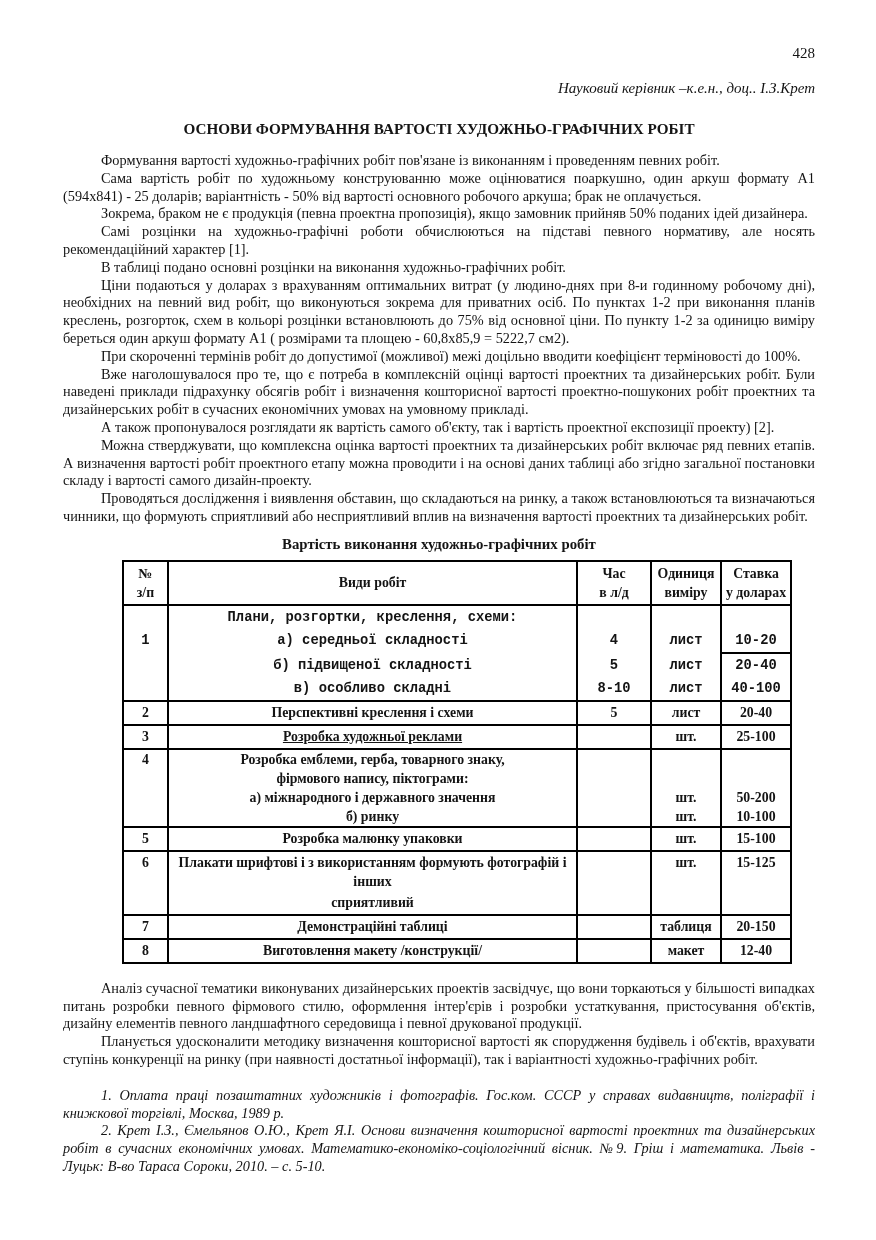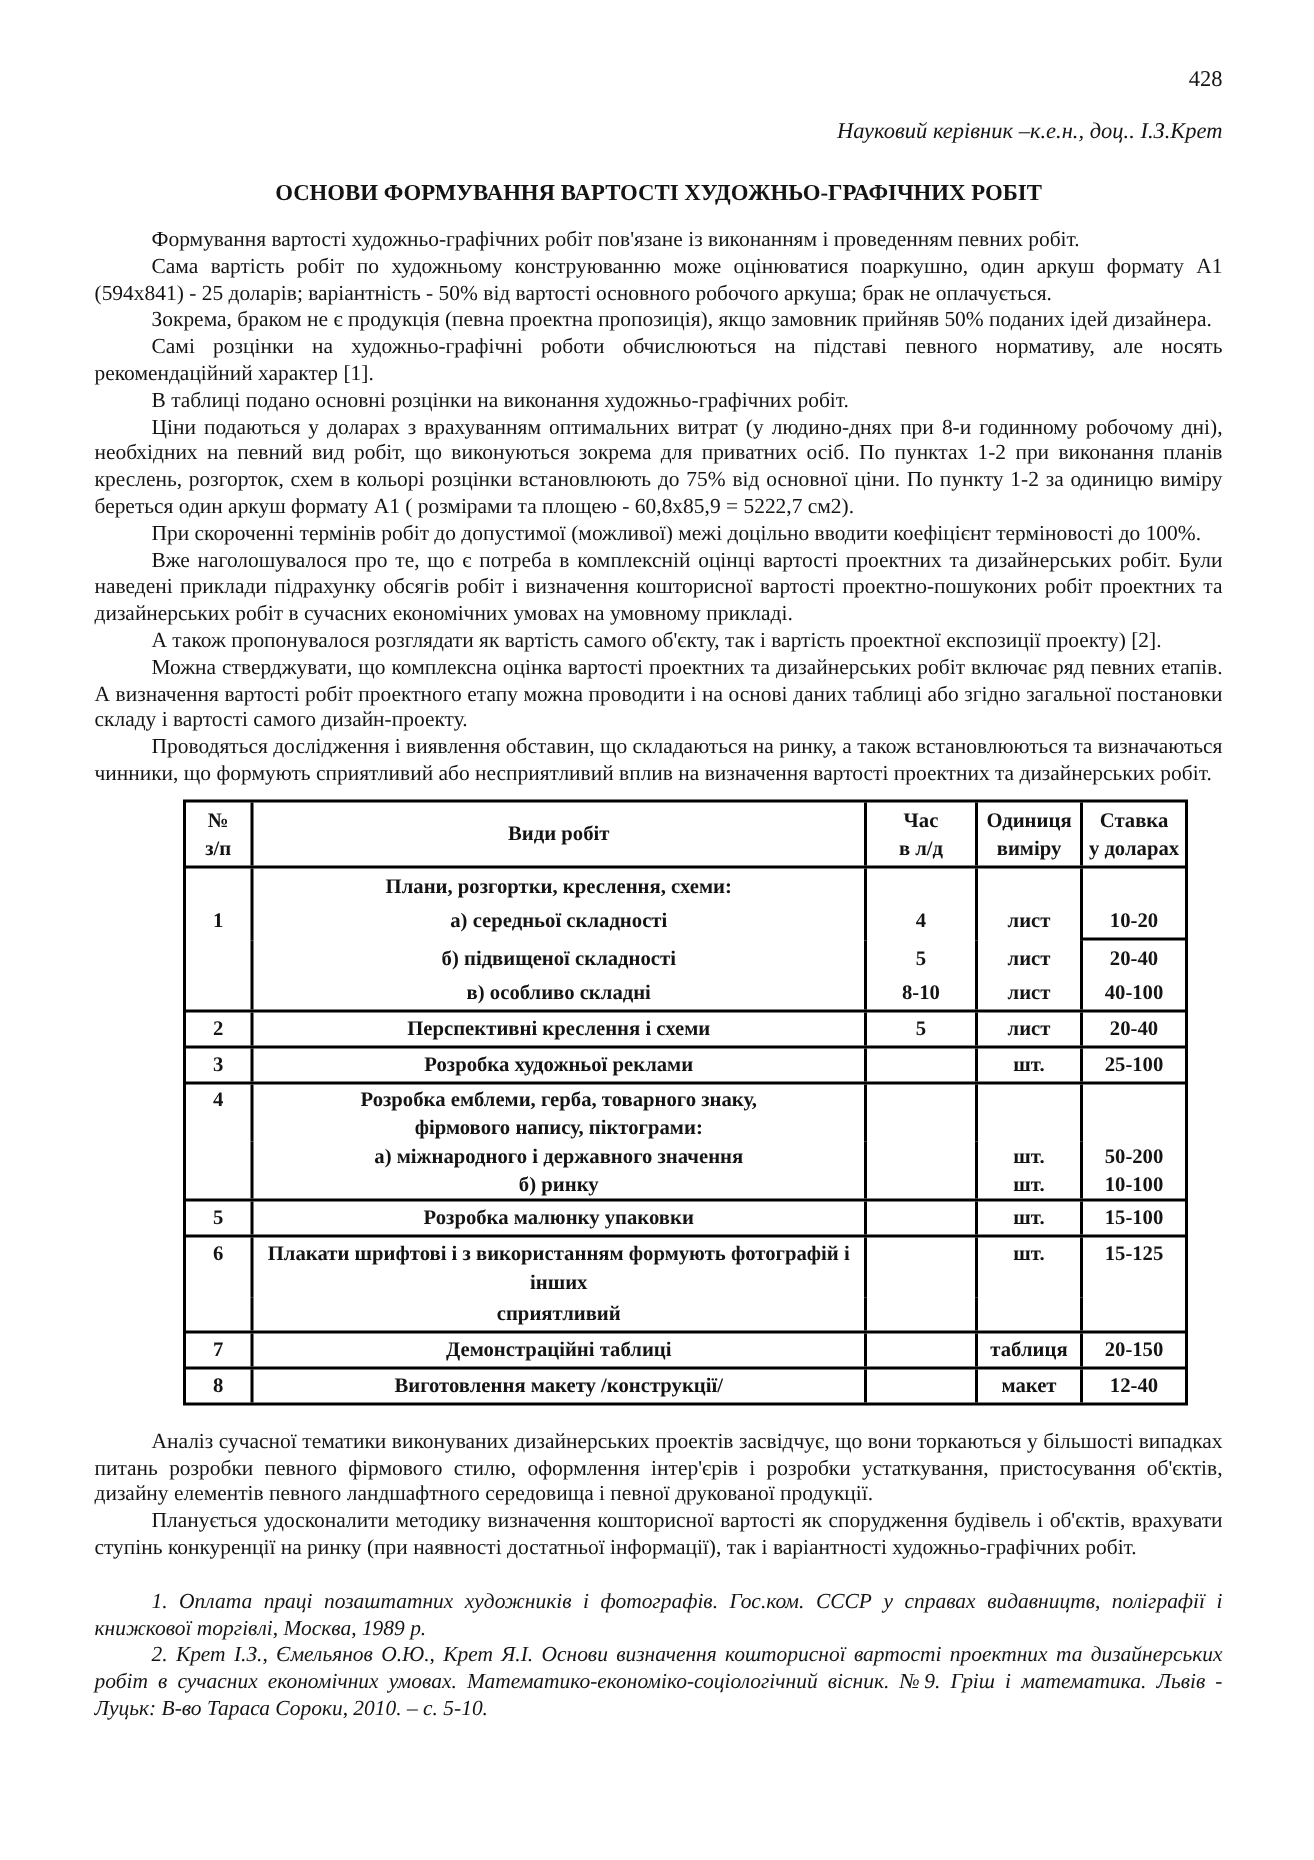"Вартість виконання художньо-графічних" div.caption { html: none -> <div>Вартість виконання художньо-графічних робіт</div> }
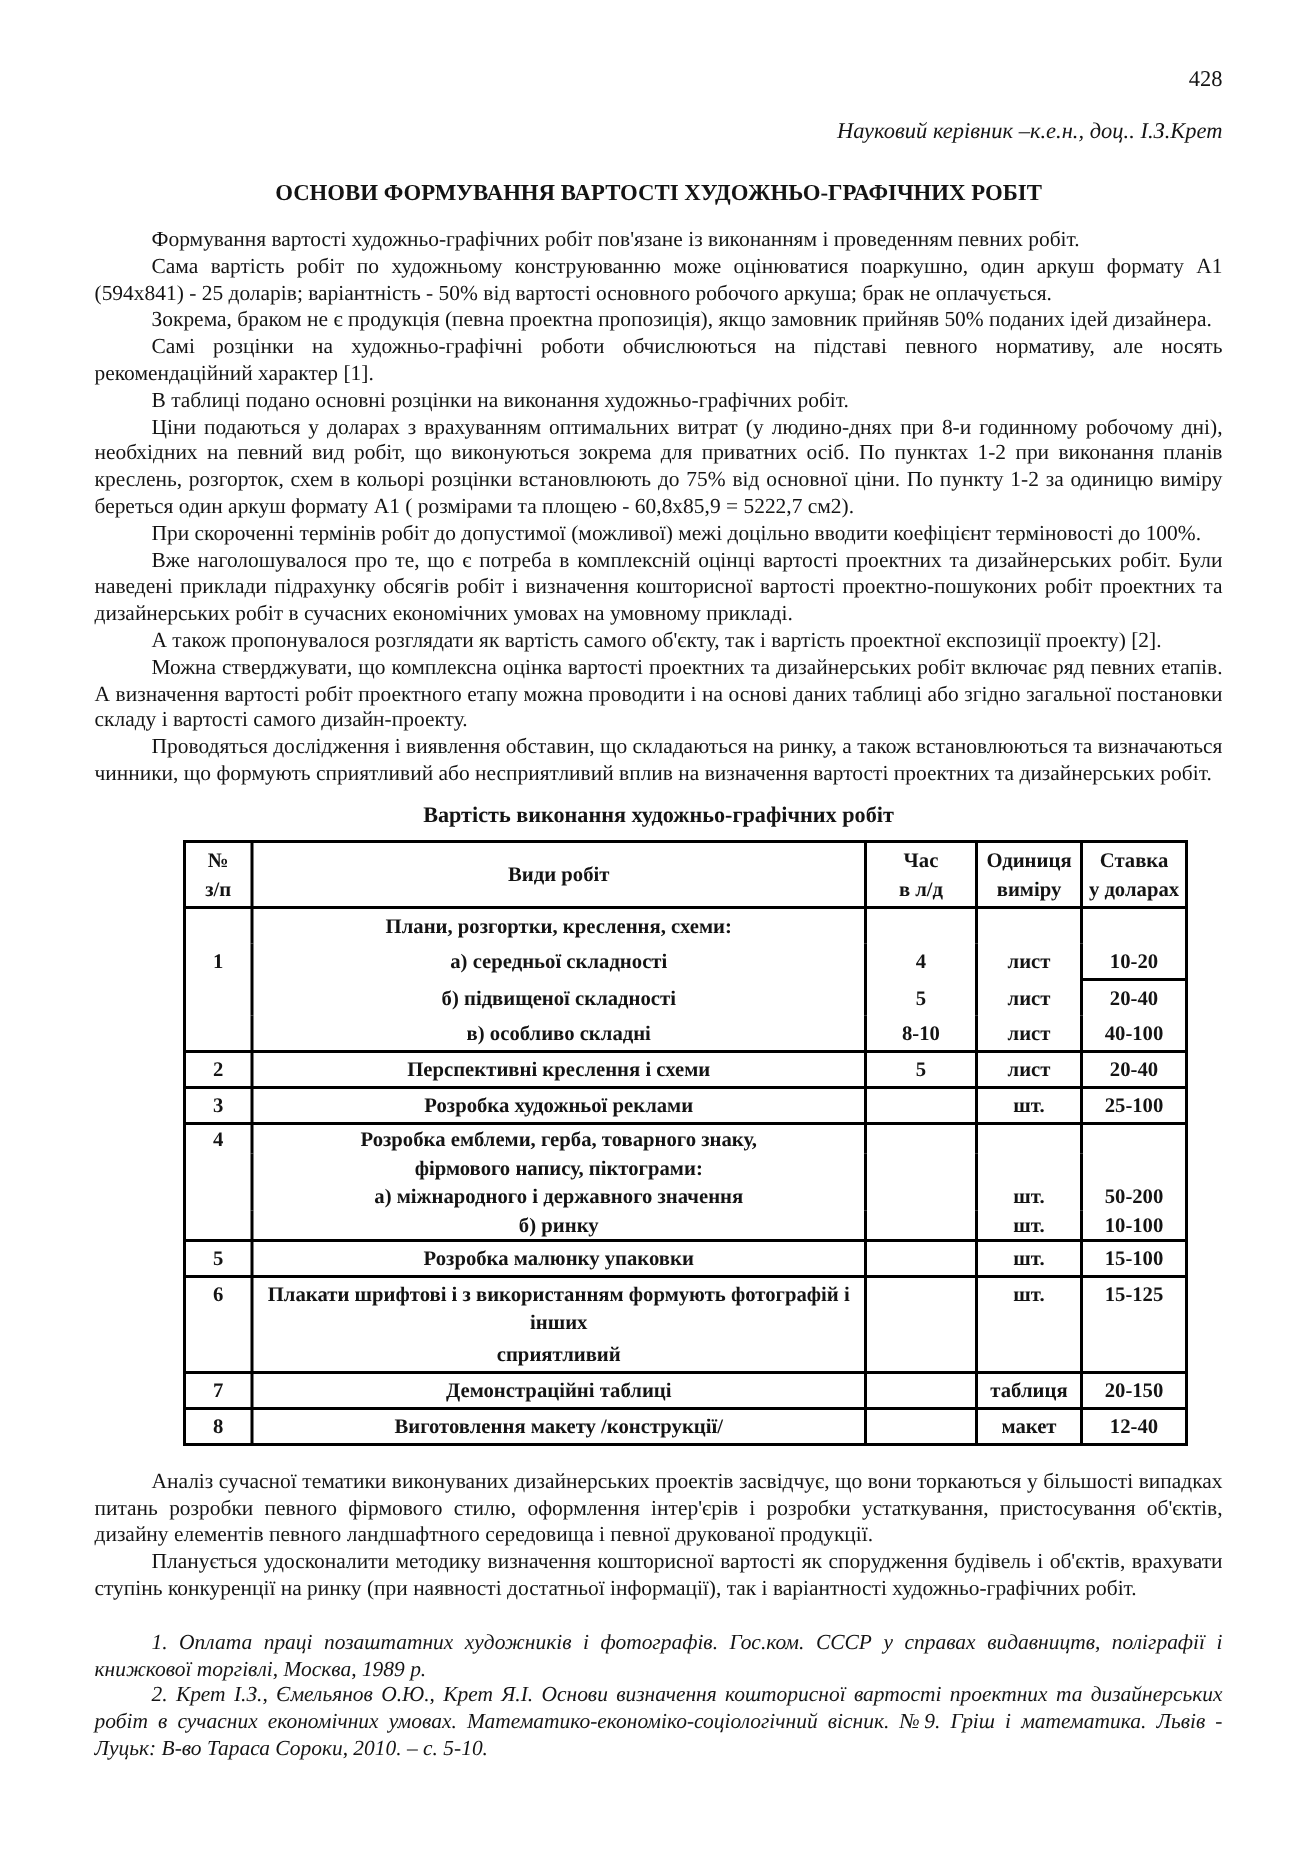"Плани, розгортки, креслення, схеми:" .row-0 .cell { font-family: none -> Liberation Mono, monospace }
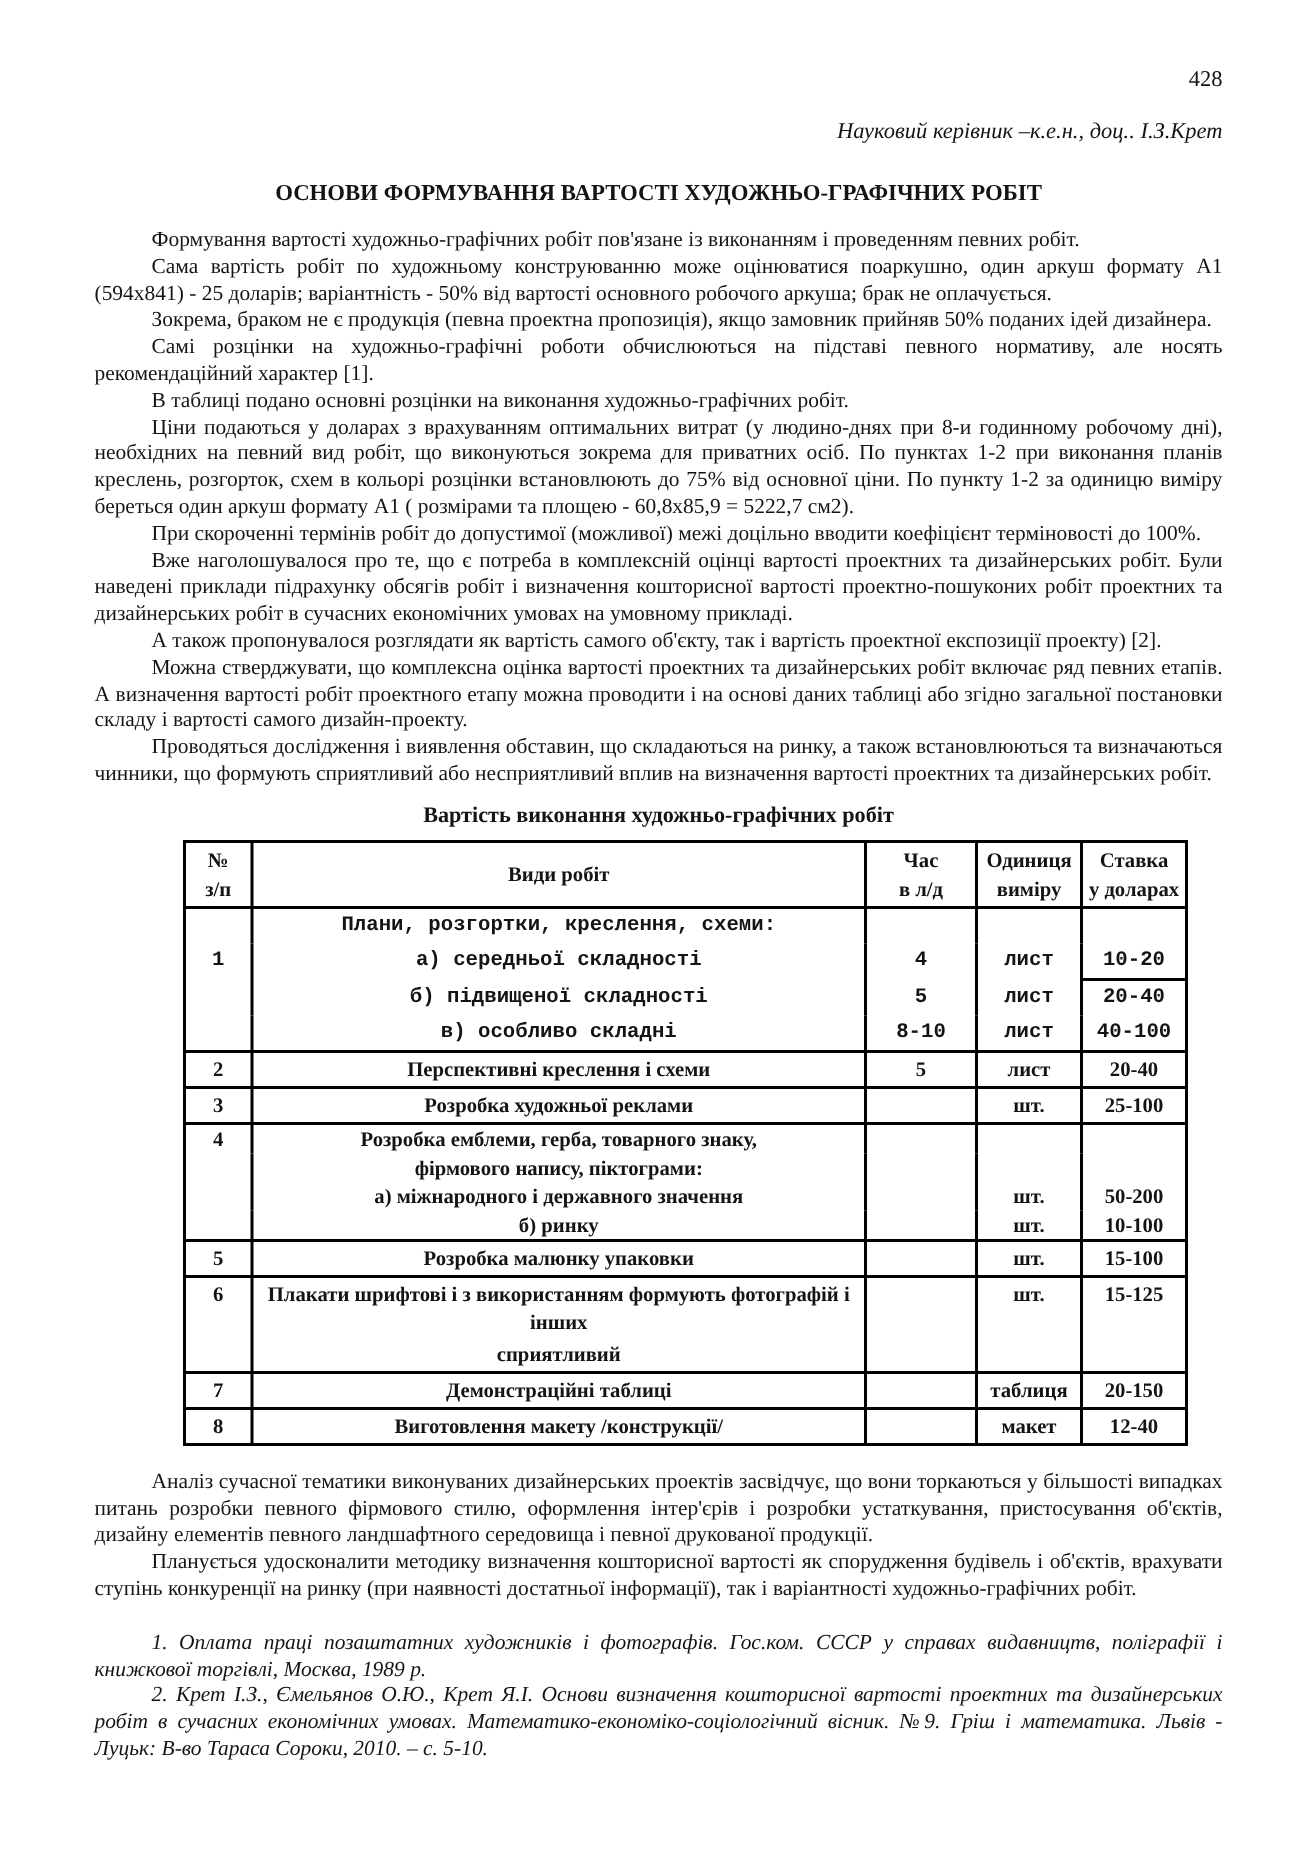"Розробка художньої реклами" div.cell { text-decoration: none -> underline }
